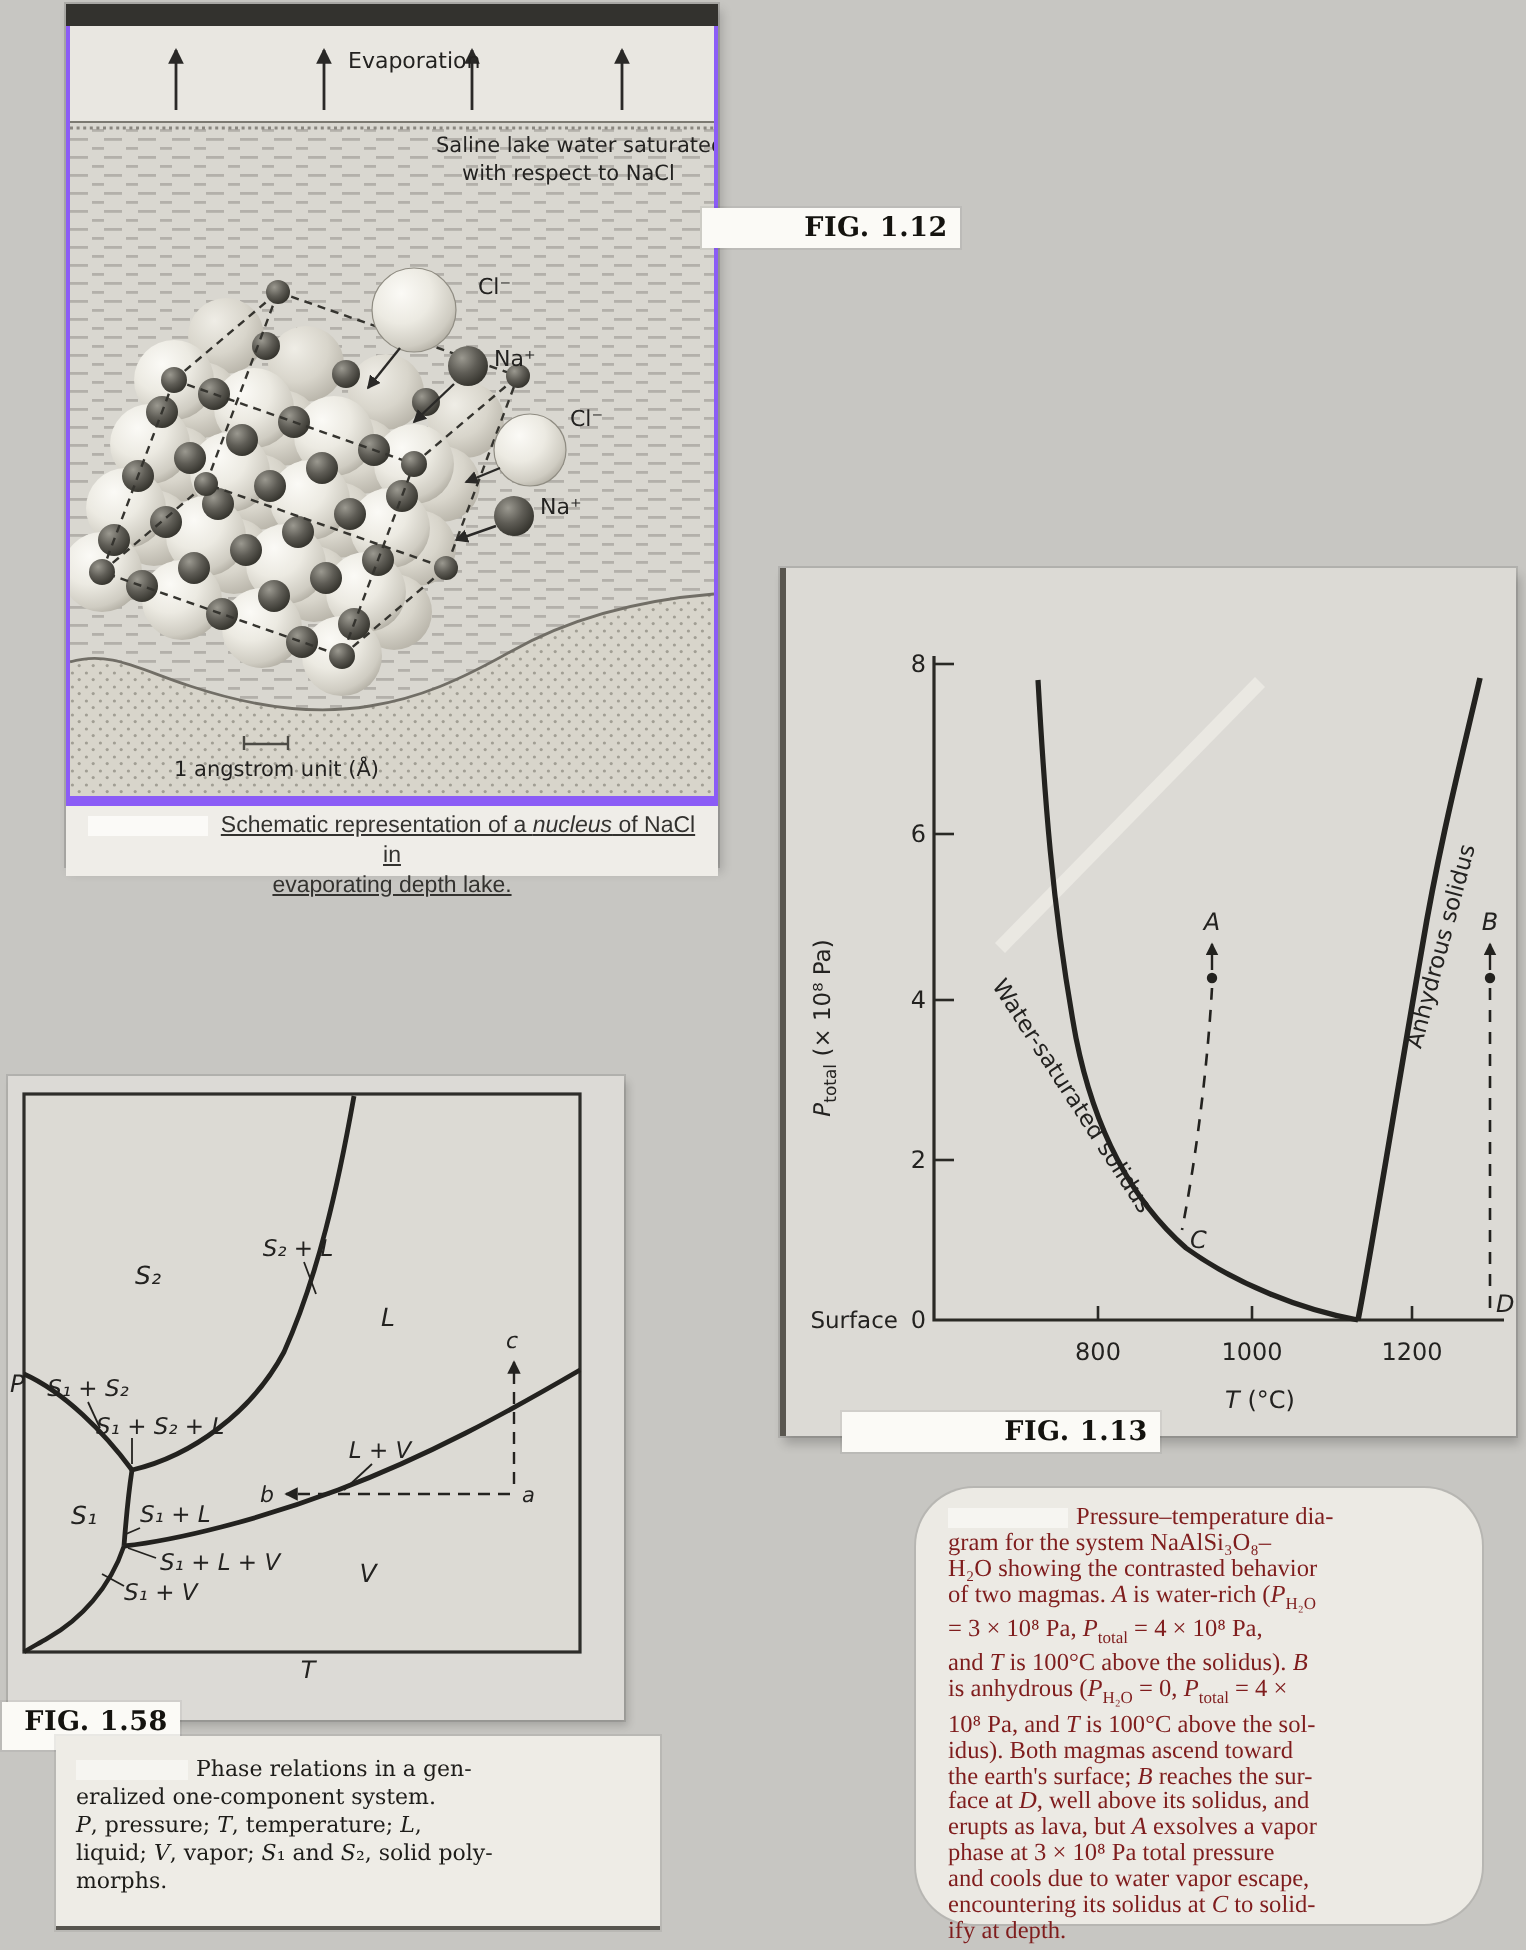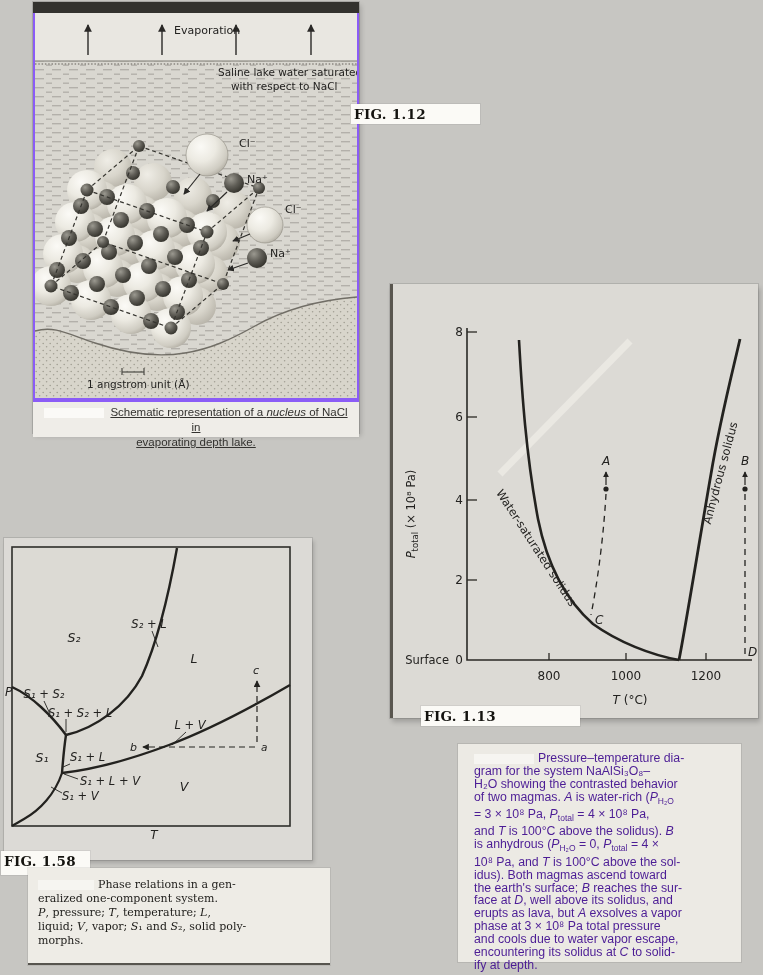"FIG. 1.12" .figlabel { text-align: none -> right }
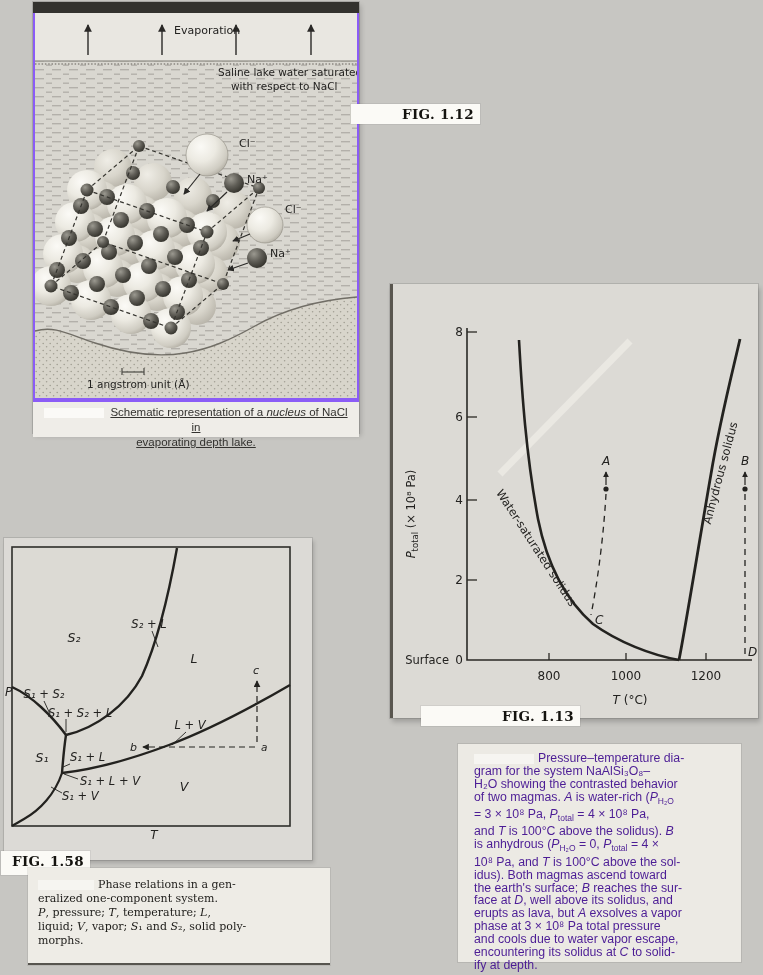"Pressure–temperature dia-" #fig13-caption { border-radius: none -> 29px; color: #4c1d95 -> #7f1d1d; font-family: Liberation Sans, sans-serif -> Liberation Serif, serif }
